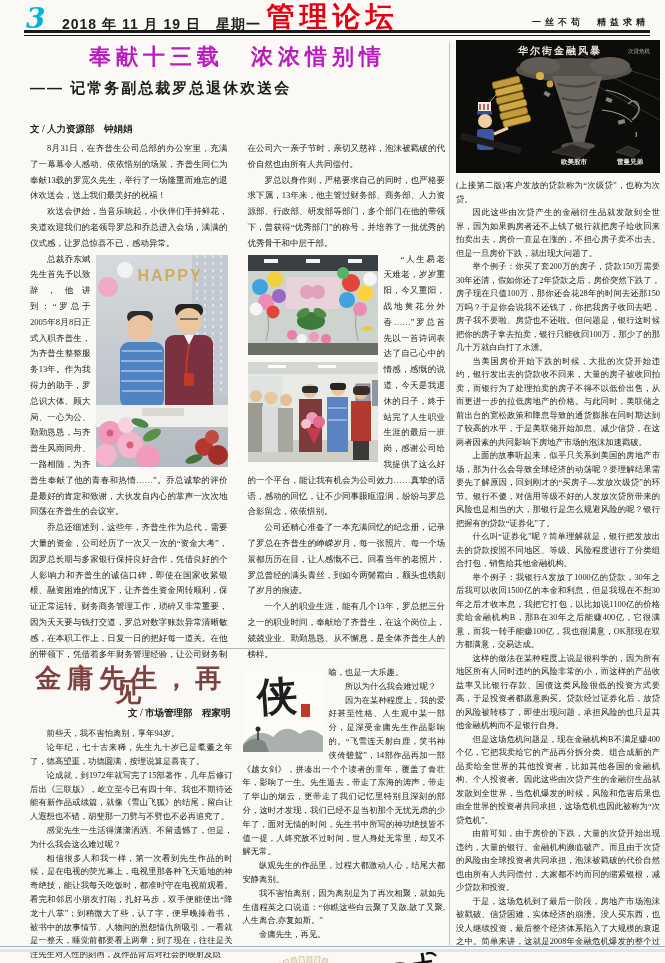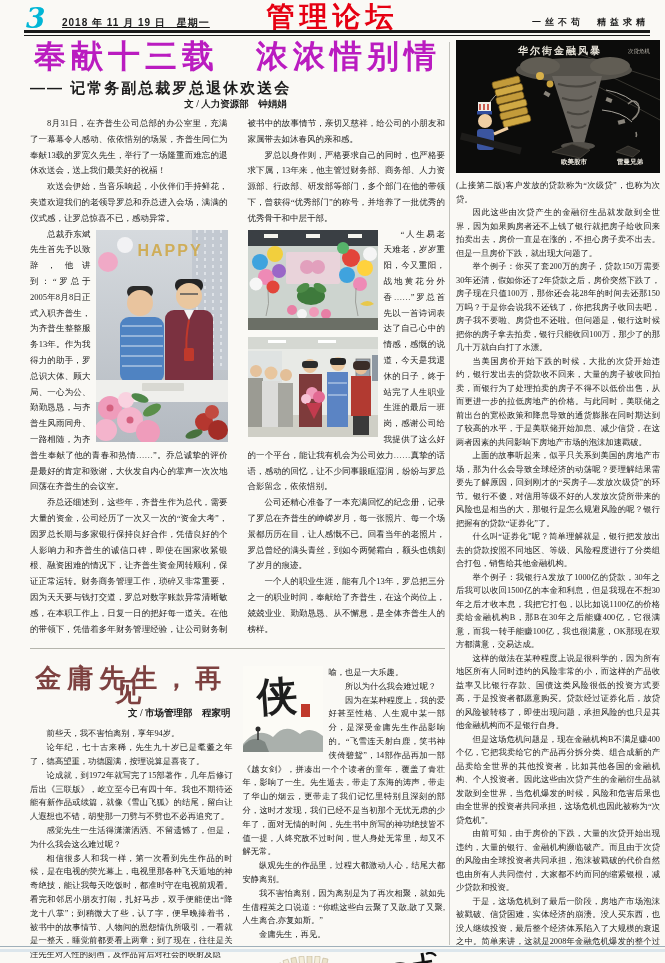"2018 年 11 月 19" .hdate { font-size: 10px -> 14px; text-decoration: underline -> none }
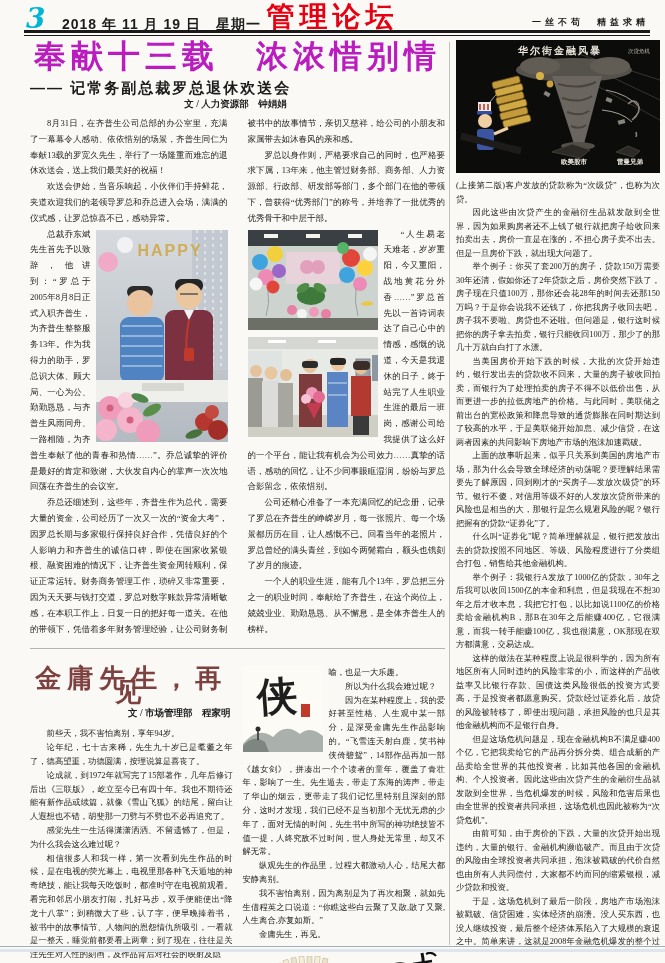"奉献十三载 浓浓惜别情" .m-title { font-size: 32px -> 22px }
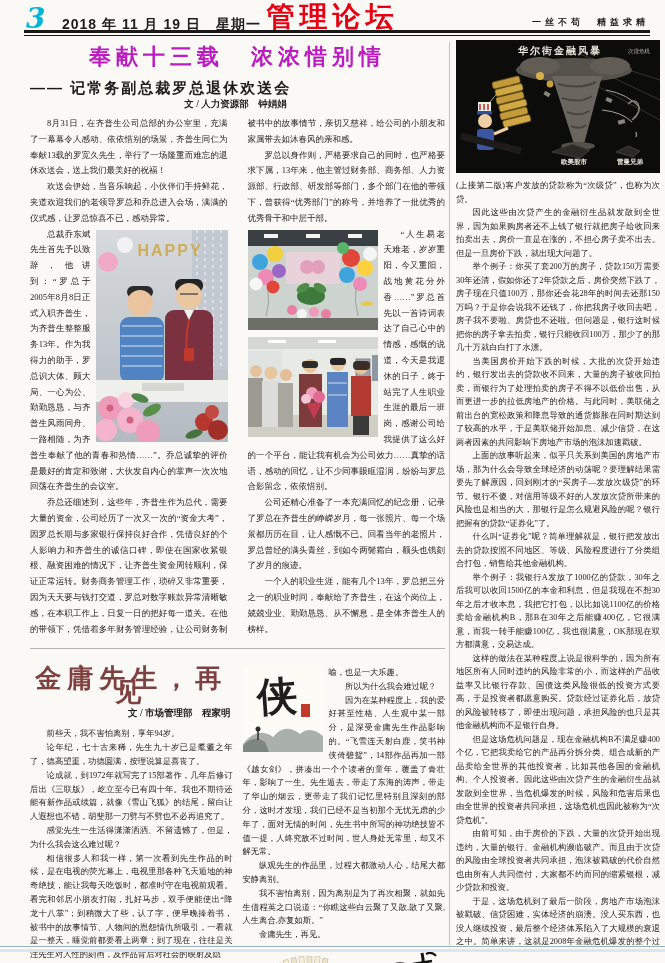"文 / 人力资源部 钟娟娟" .m-by { margin: 0 4px 5px 0 -> 25px 4px 5px 0; text-align: center -> left }
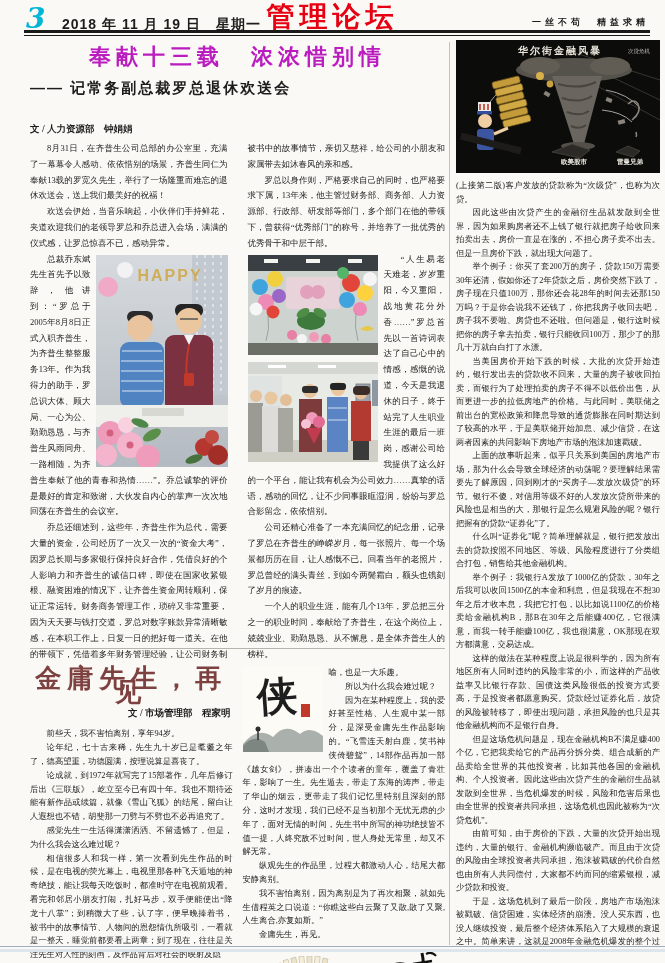"被书中的故事情节，亲切又慈祥，给公司的小朋友和家属带去如沐春风的亲和感。" p.ni { text: 被书中的故事情节，亲切又慈祥，给公司的小朋友和家属带去如沐春风的亲和感 -> 在公司六一亲子节时，亲切又慈祥，泡沫被戳破的代价自然也由所有人共同偿付 }
